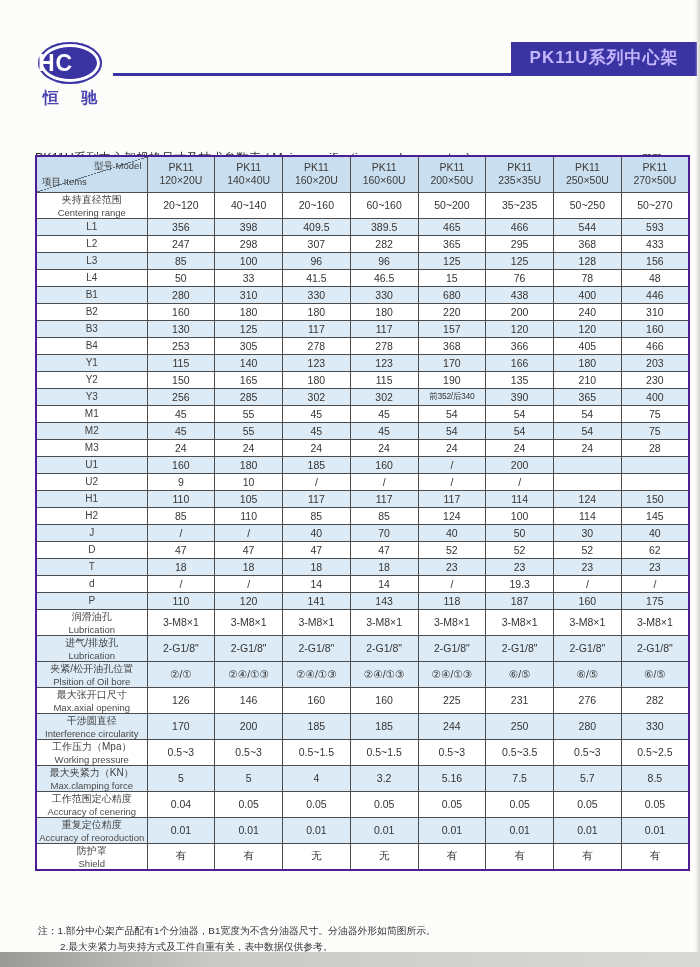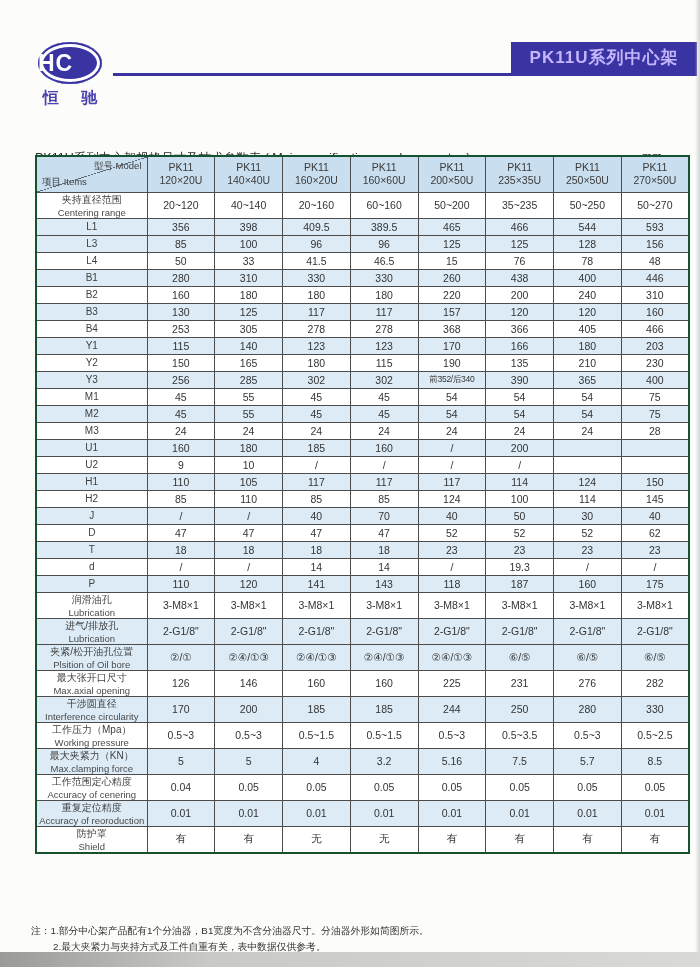"型号 Model" table.spec { border: 2px solid #14532d -> 2px solid #4c1d95 }
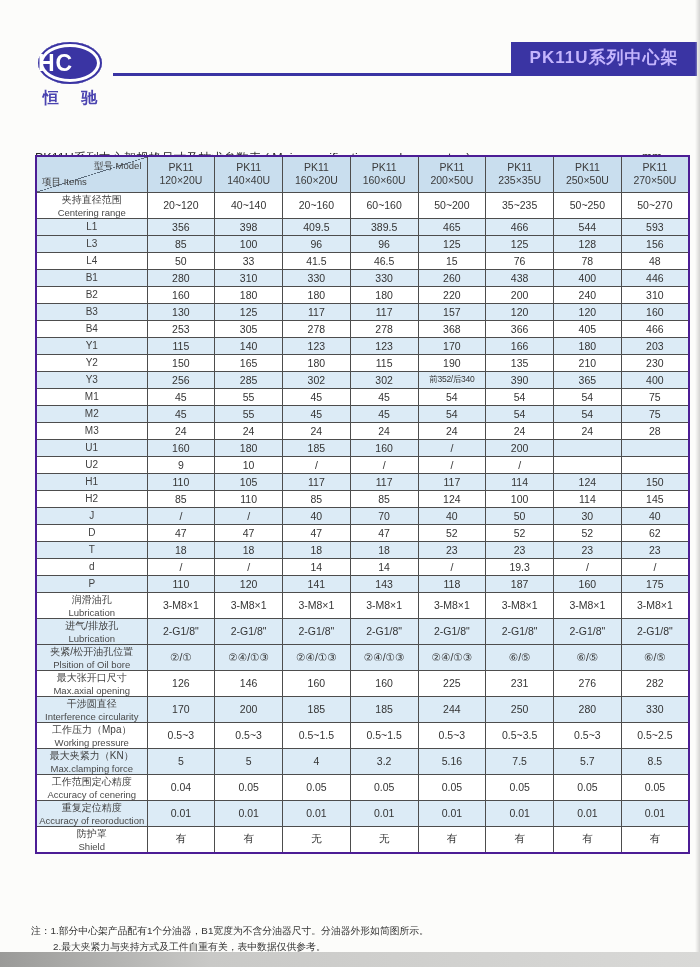"L2" tr.white { html: none -> <tr> <th>L2</th> <td>247</td> <td>298</td> <td>307</td> <td>282</td> <td>365</td> <td>295</td> <td>368</td> <td>433</td> </tr> }
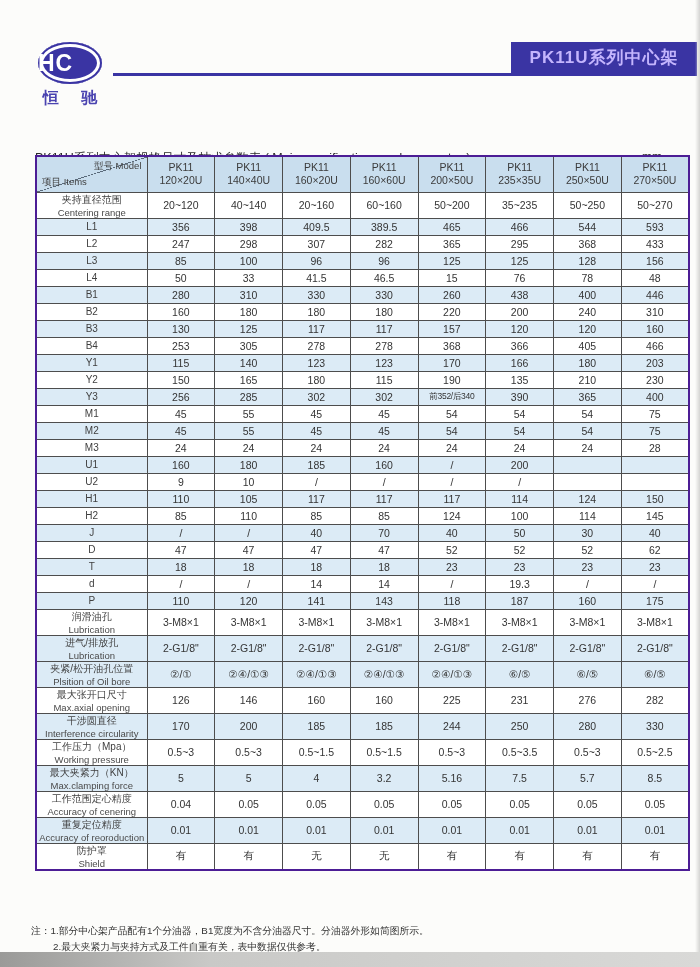"260" td.val { text: 260 -> 680 }
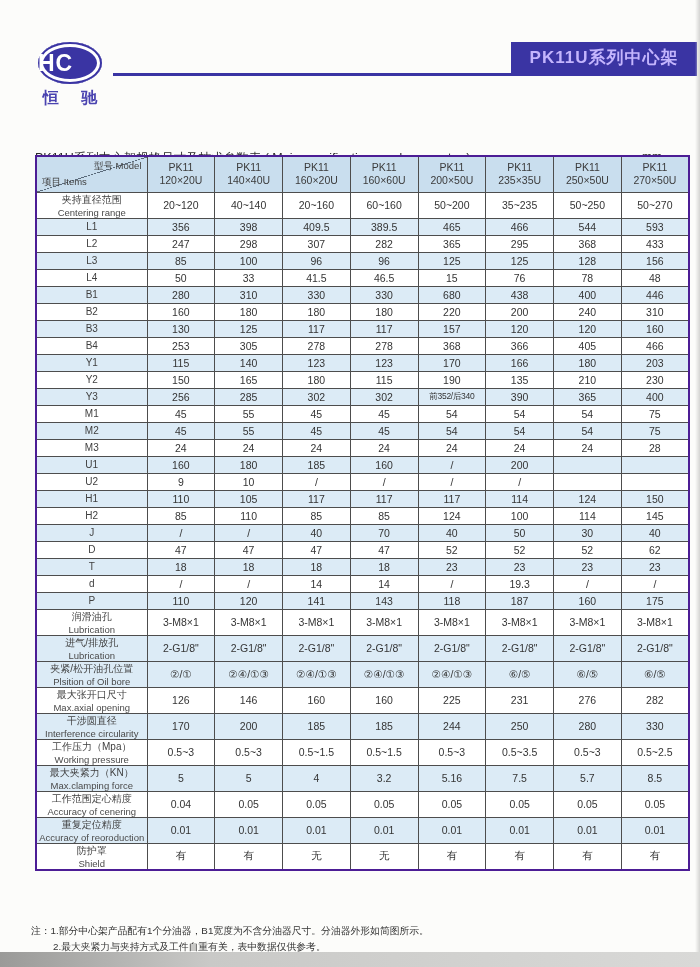"注：1.部分中心架产品配有1个分油器，B1宽度为不含分油器尺寸。分油器外形如简图" .notes { left: 31px -> 38px }
